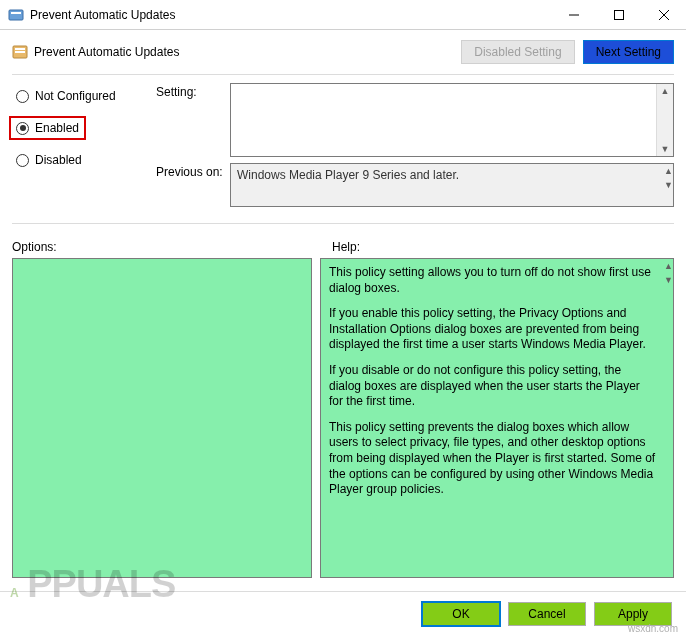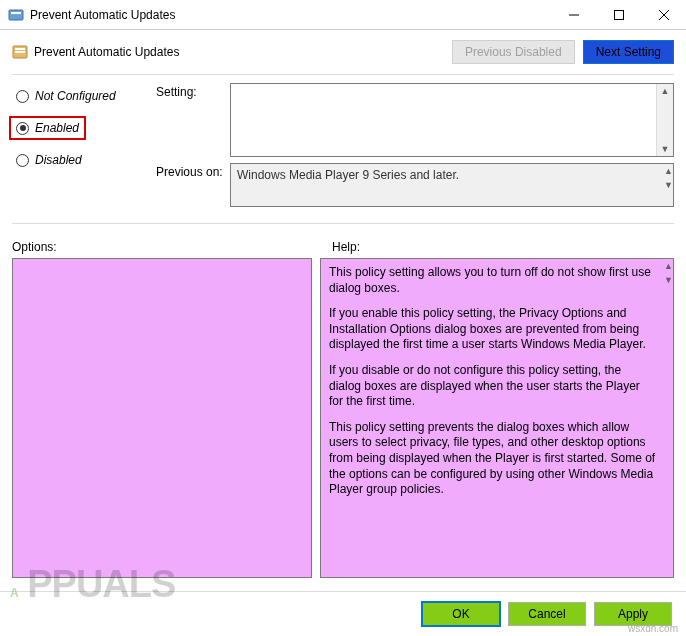"Previous Disabled" div.nav-btn { text: Previous Disabled -> Disabled Setting }
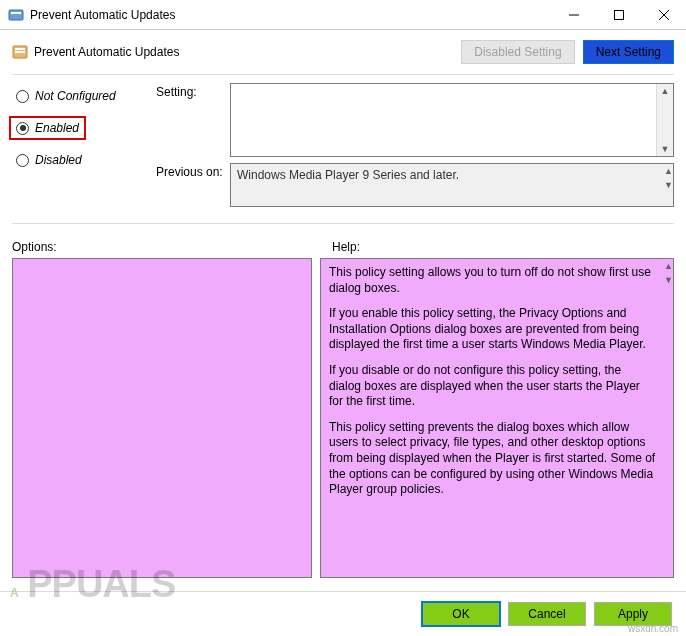"Not Configured" .radio-group { font-style: italic -> none }
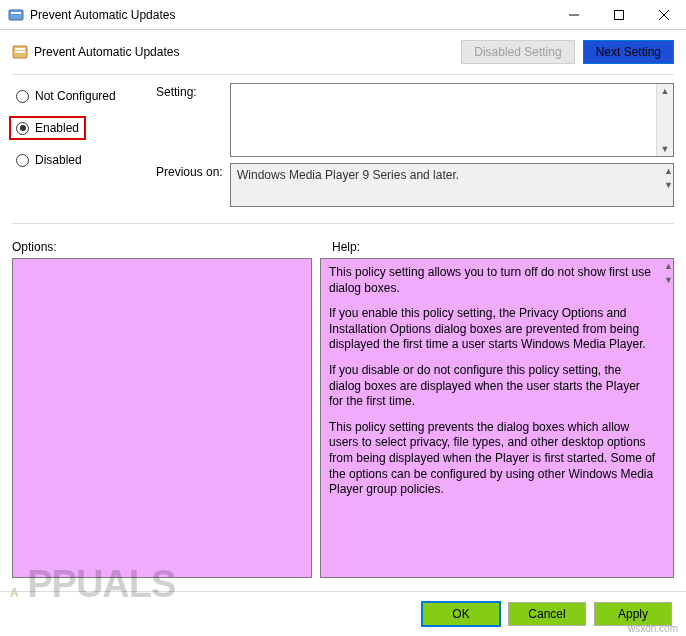"This policy setting allows you" .panes .pane { background: #f0abfc -> #86efac }
